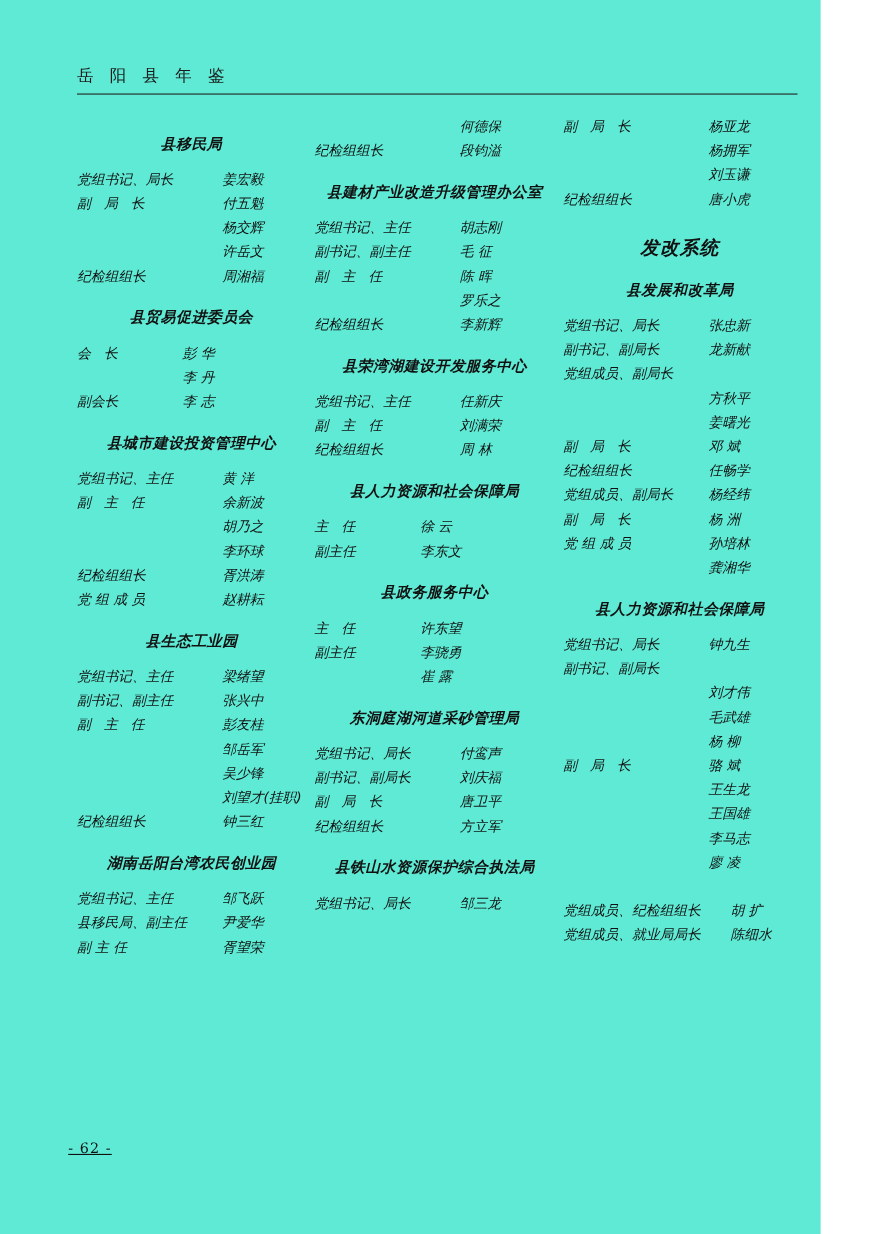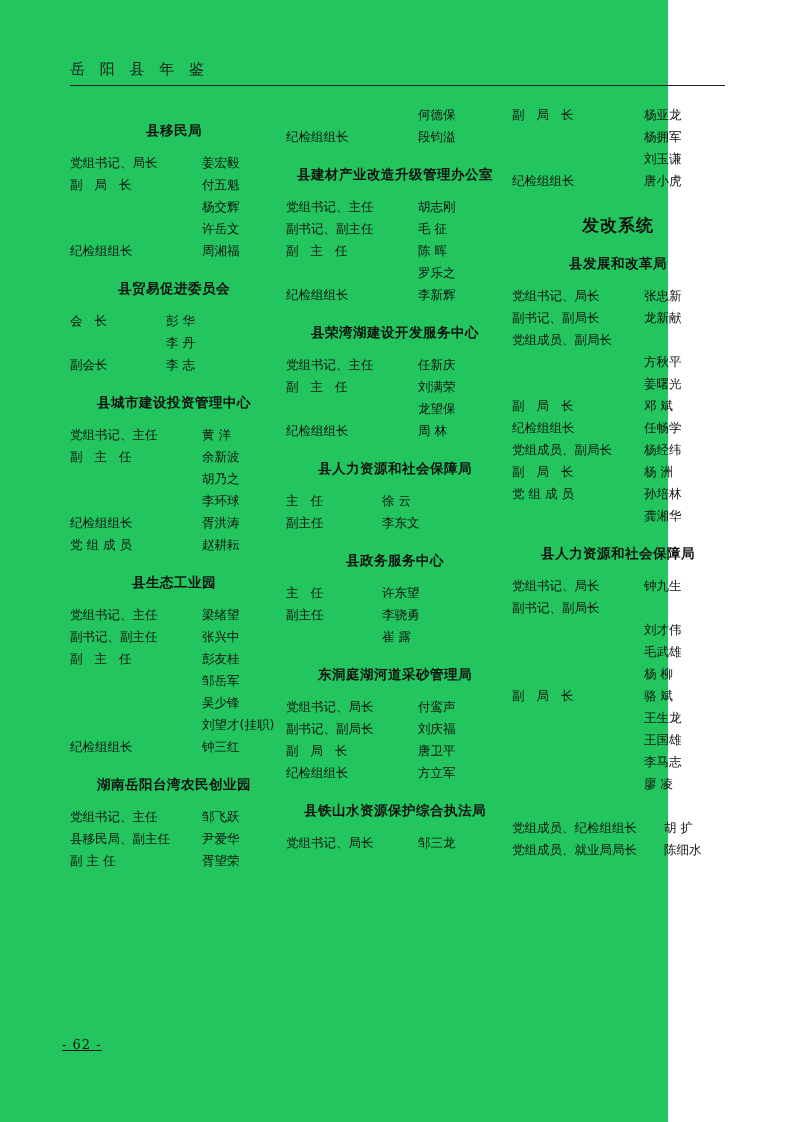"岳 阳 县 年 鉴" .page { background: #22c55e -> #5eead4; width: 668px -> 746px }
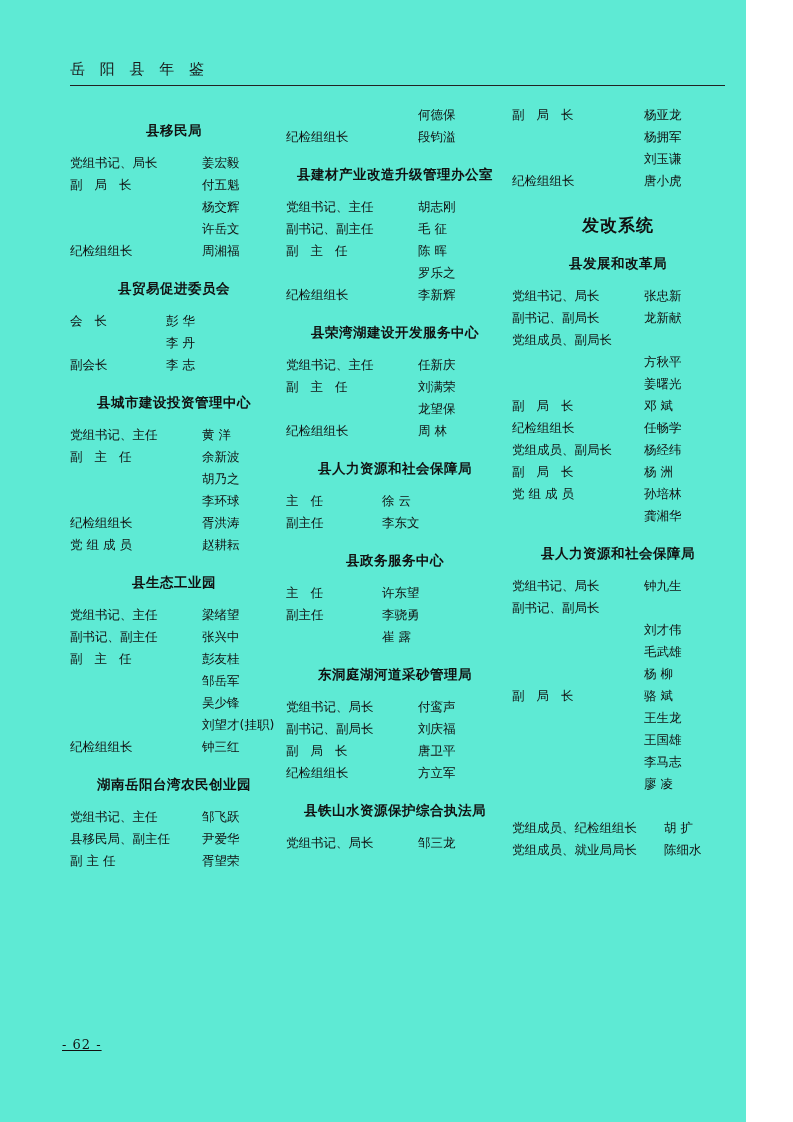"何德保" .col { font-style: none -> italic }
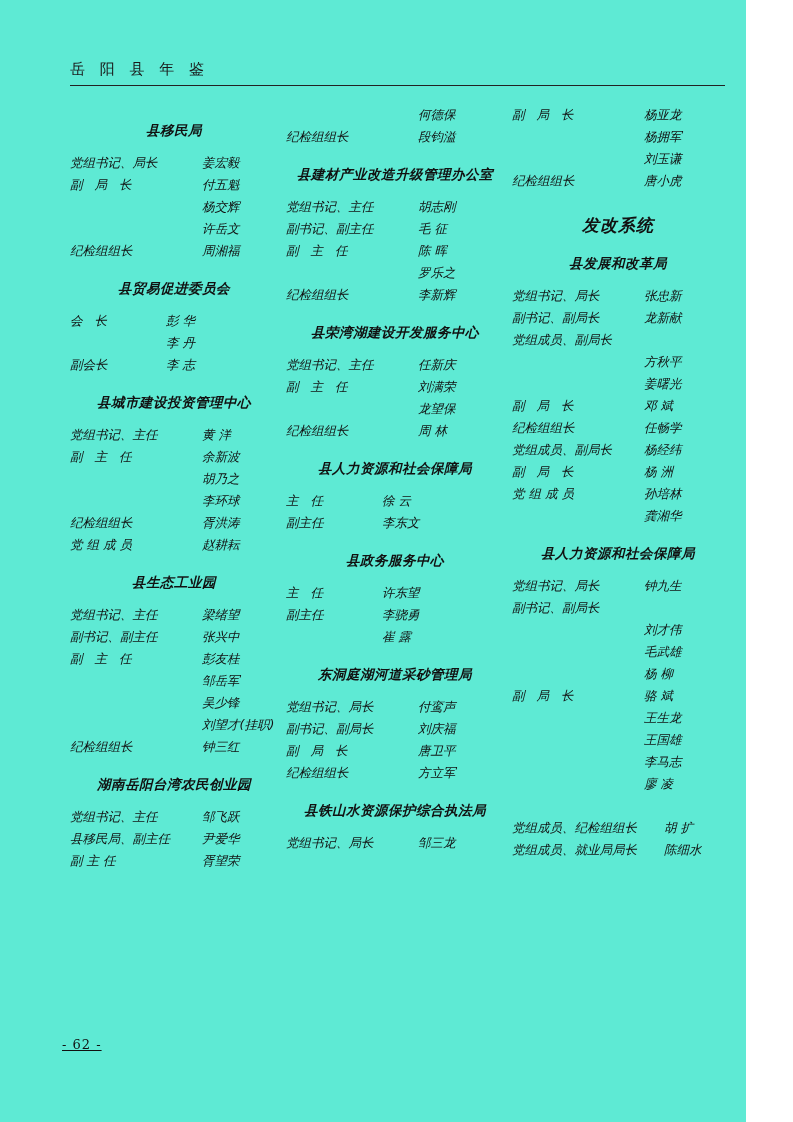"龙望保" div.entry { html: <div> <span> </span> <span>龙望保</span> </div> -> none }
